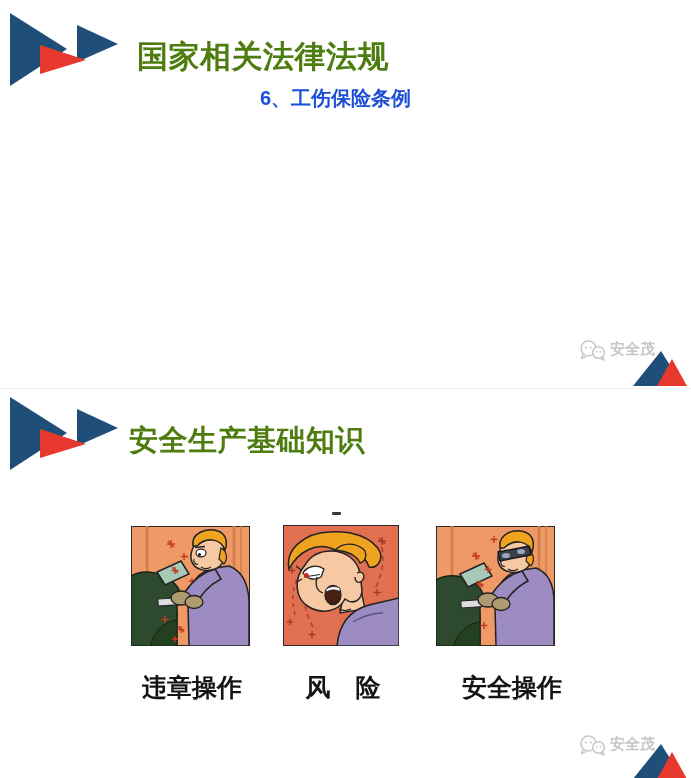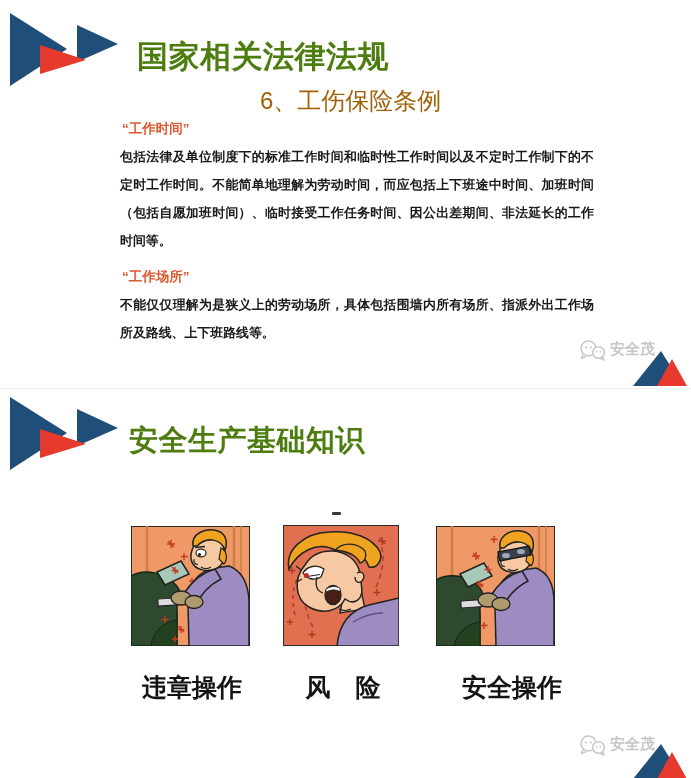"6、工伤保险条例" .slide-subtitle { color: #a16207 -> #1d4ed8; font-size: 24px -> 20px; font-weight: normal -> bold }
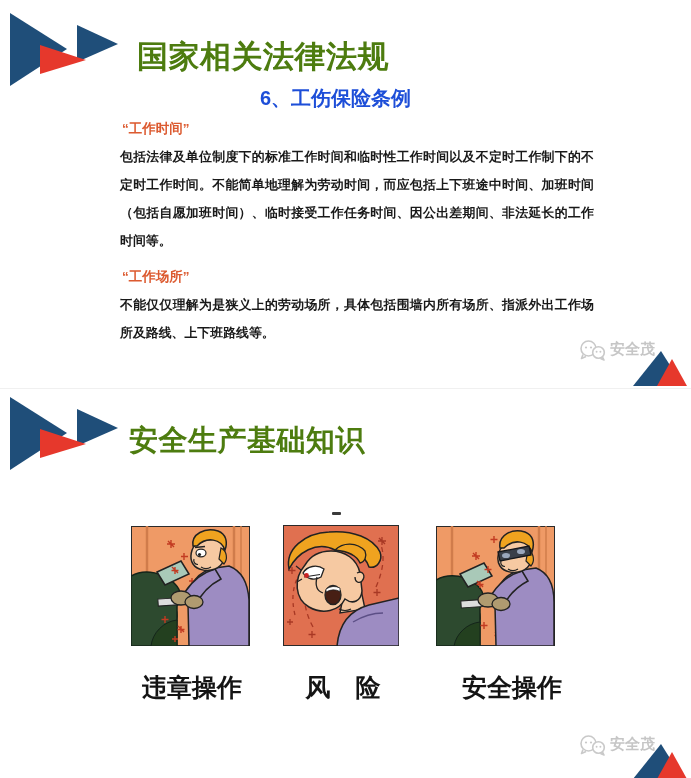"“工作时间”" div.abs { html: <div> <div>“工作时间”</div> <p>包括法律及单位制度下的标准工作时间和临时性工作时间以及不定时工作制下的不定时工作时间。不能简单地理解为劳动时间，而应包括上下班途中时间、加班时间（包括自愿加班时间）、临时接受工作任务时间、因公出差期间、非法延长的工作时间等。</p> <div>“工作场所”</div> <p>不能仅仅理解为是狭义上的劳动场所，具体包括围墙内所有场所、指派外出工作场所及路线、上下班路线等。</p> </div> -> none }
